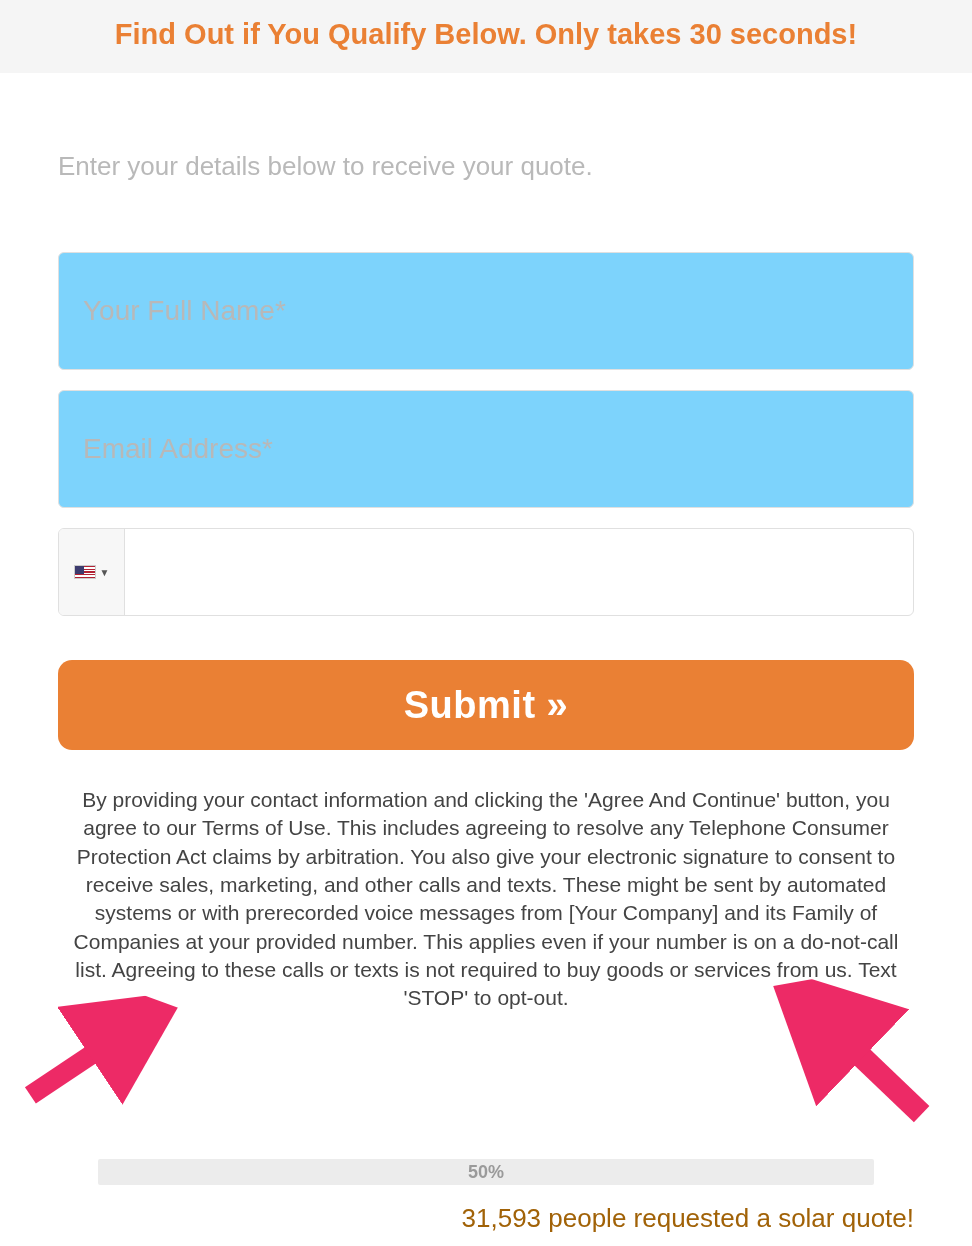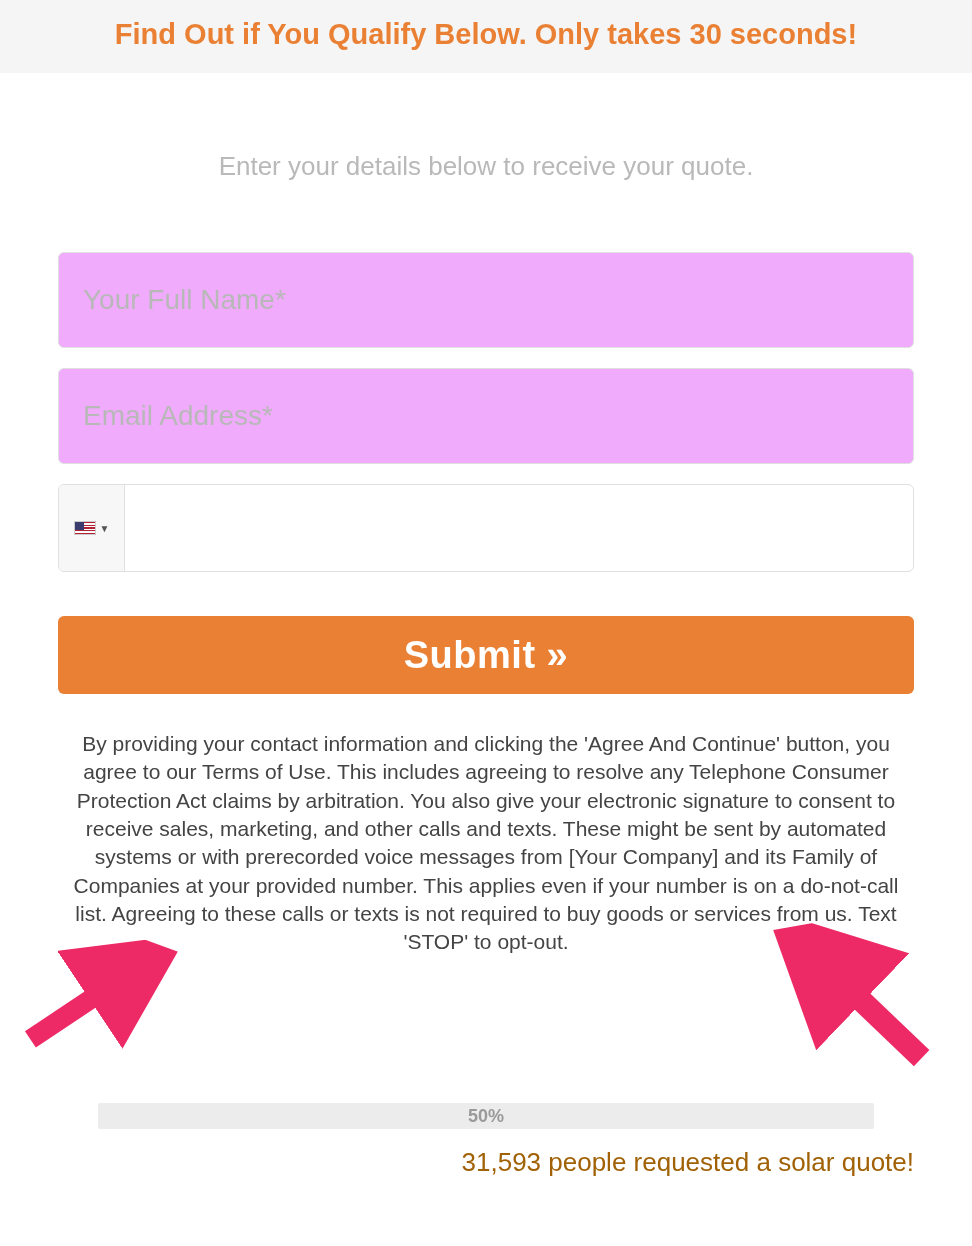"Enter your details below to" .subheading { text-align: center -> none }
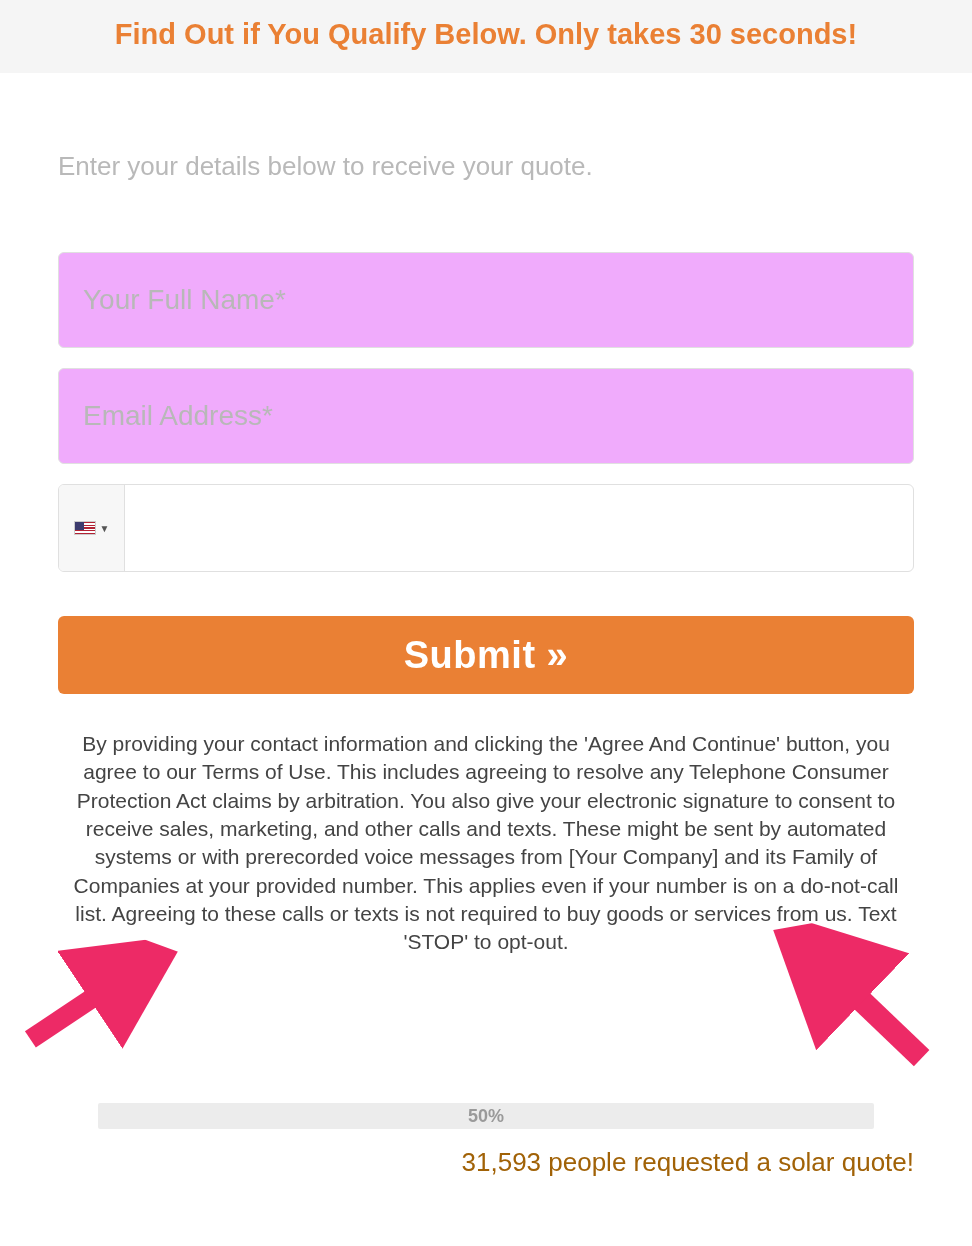"Your Full Name*" .input { background: #f0abfc -> #7dd3fc; height: 96px -> 118px }
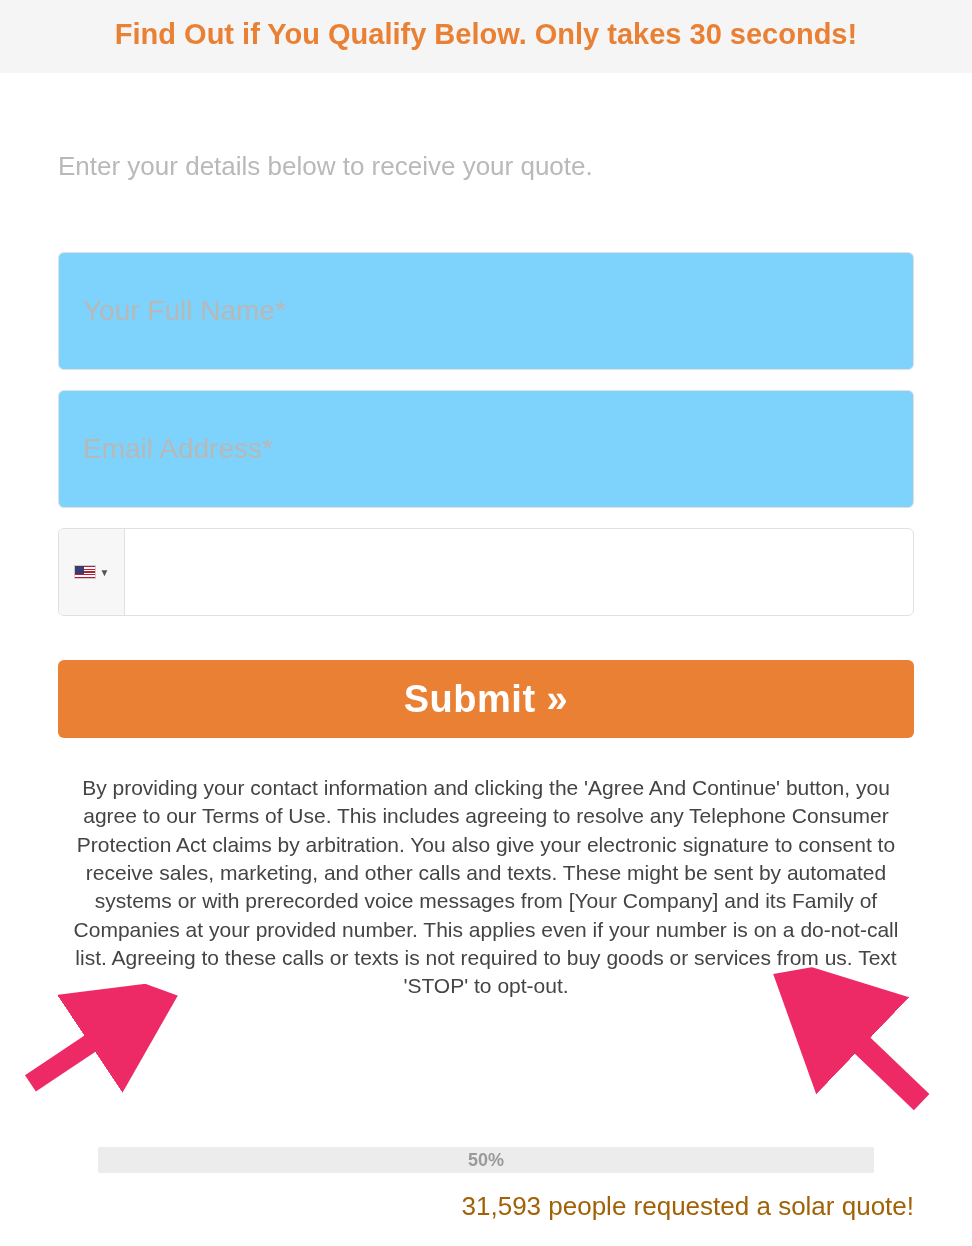"Submit »" .submit-btn { border-radius: 6px -> 14px; height: 78px -> 90px }
